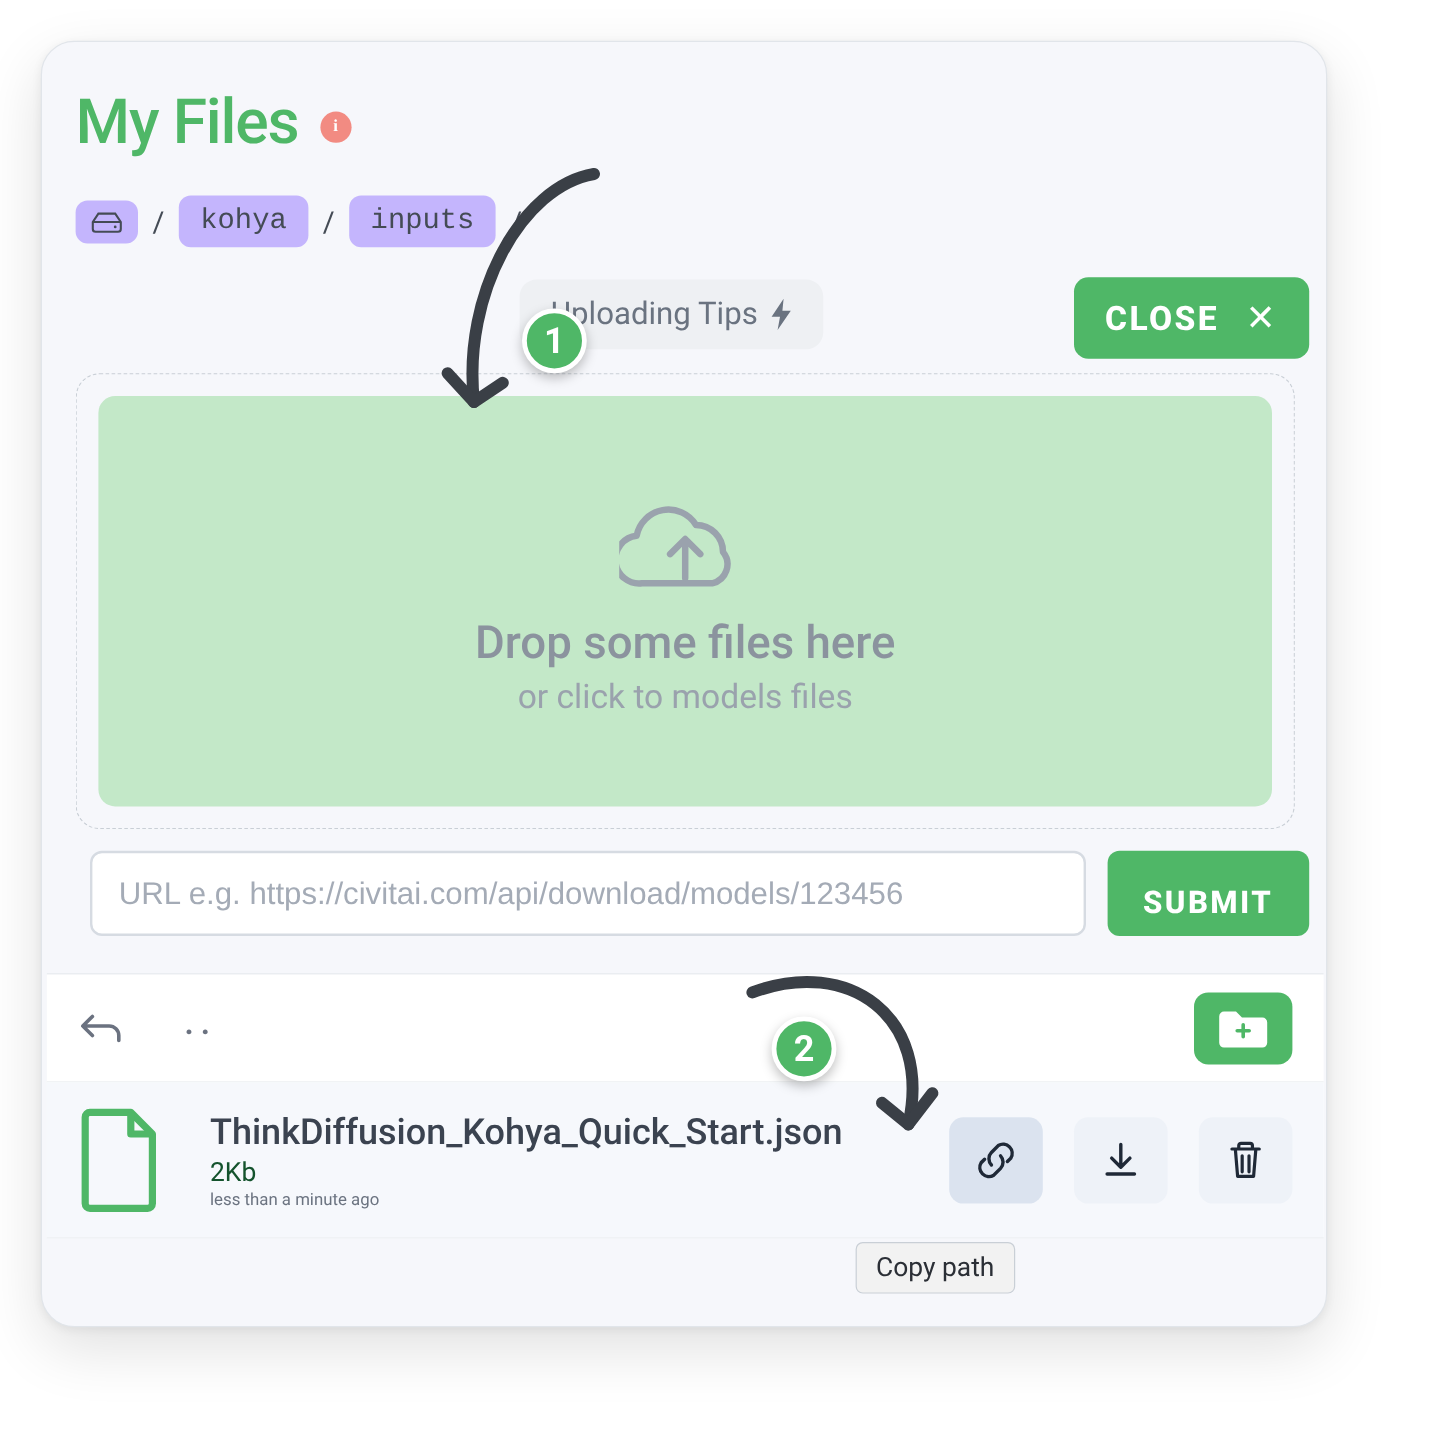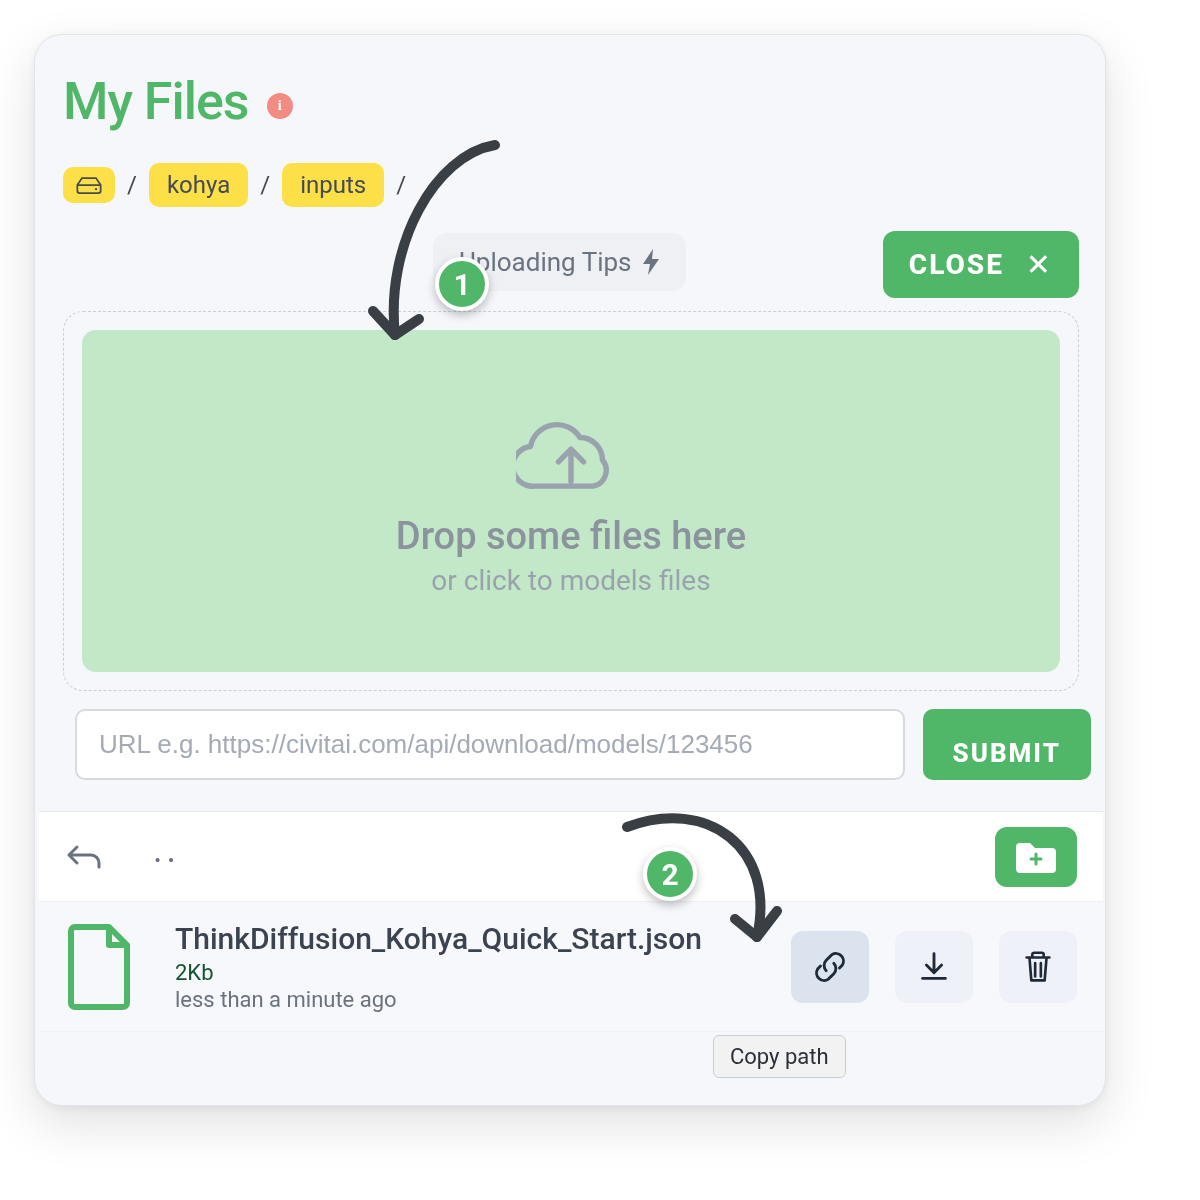"kohya" .crumb { background: #fde047 -> #c4b5fd; font-family: none -> Liberation Mono, monospace }
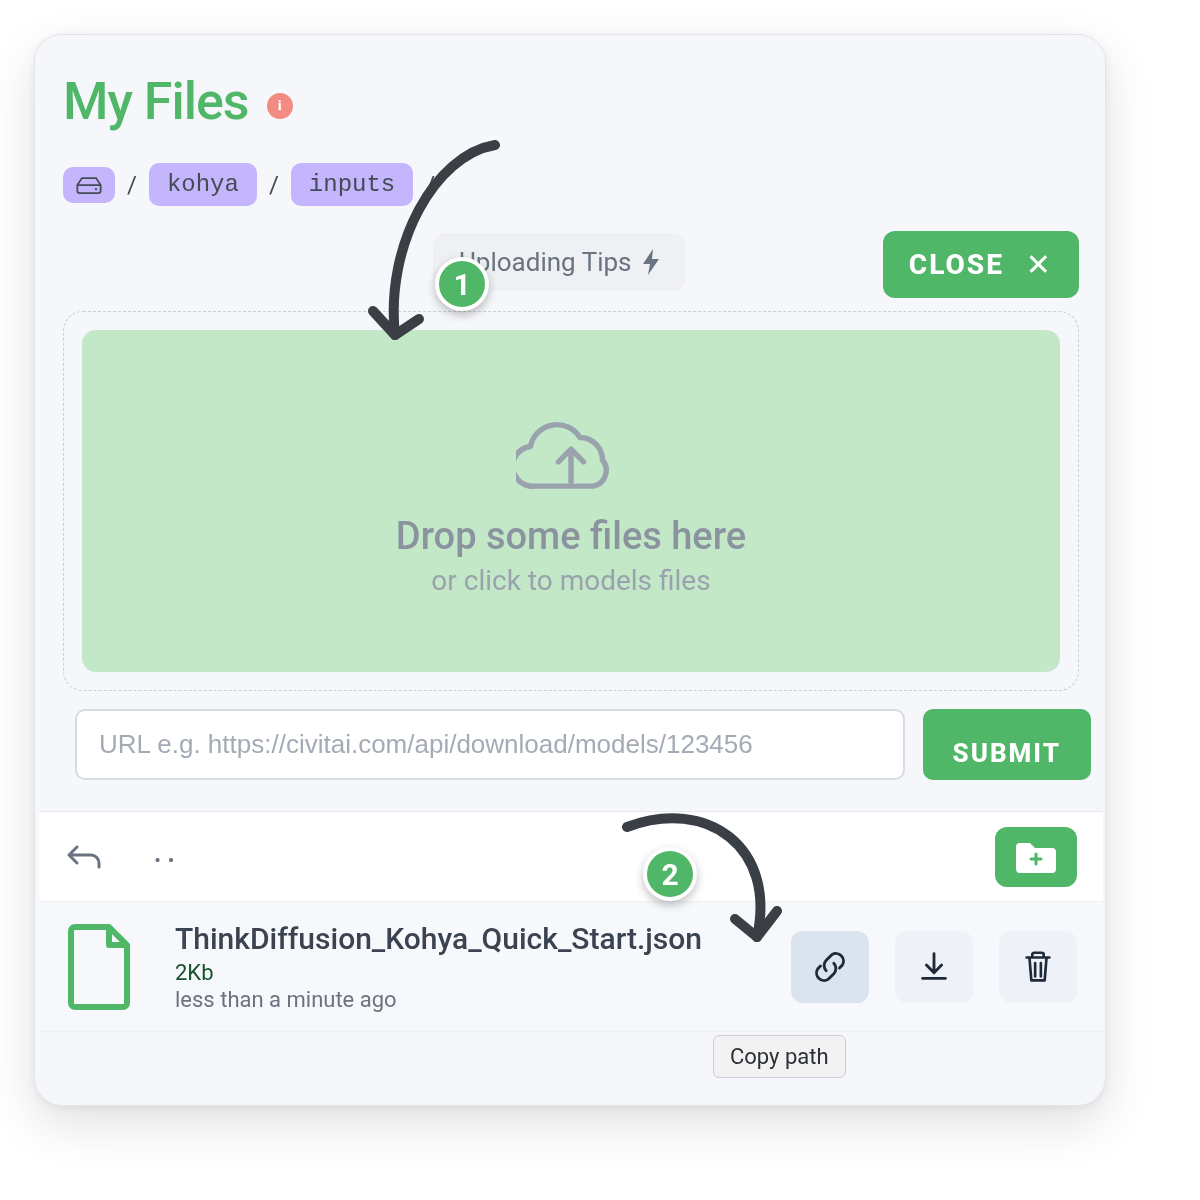"CLOSE" .close-btn { right: 26px -> 14px }
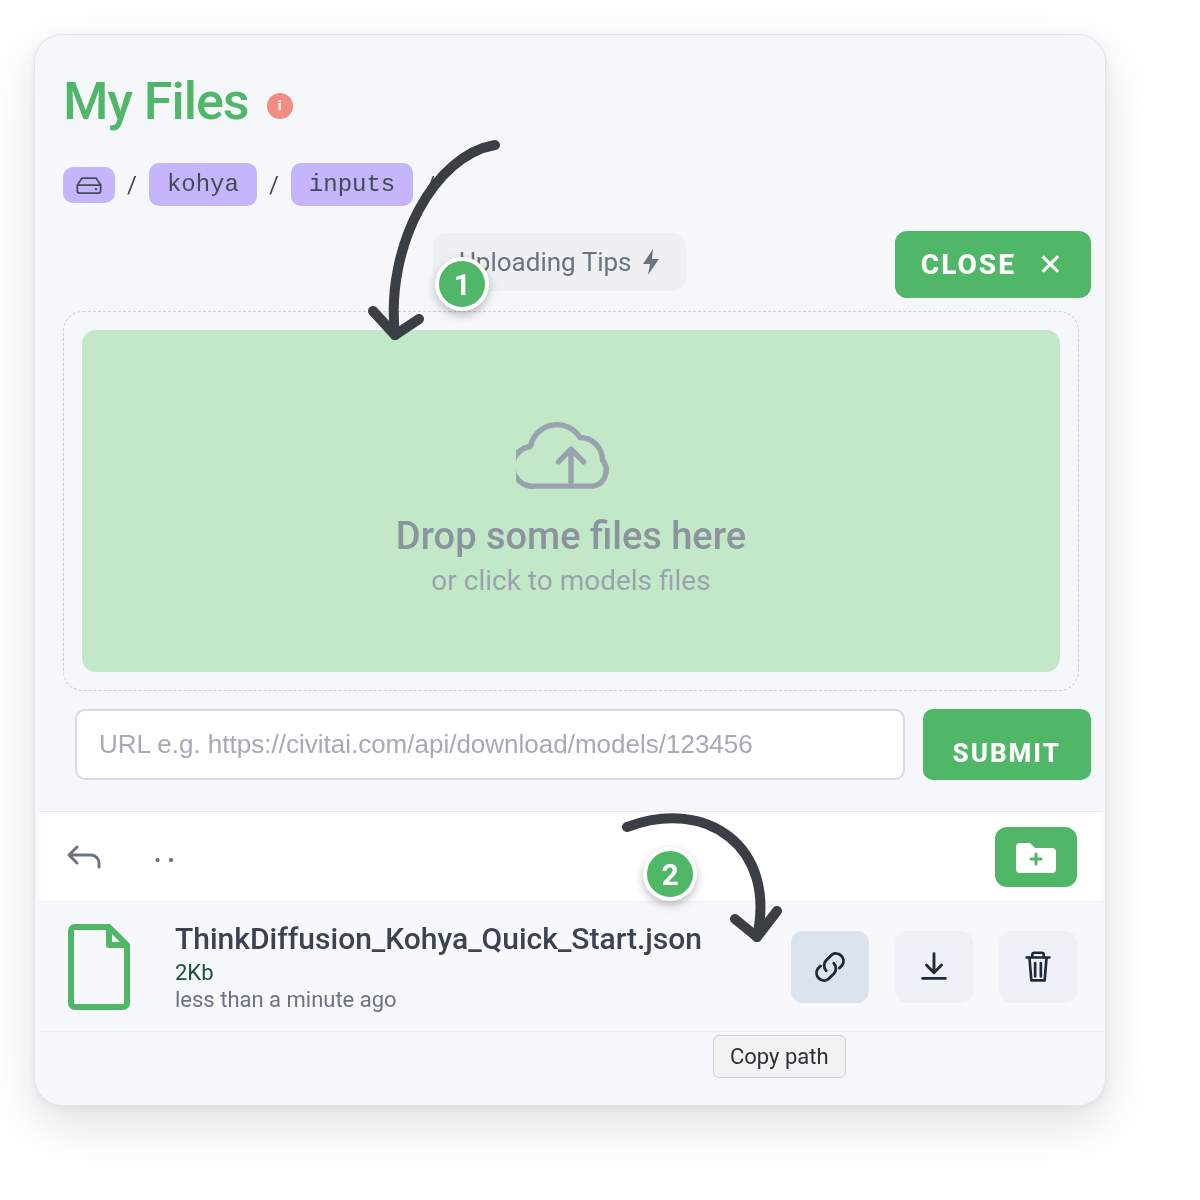"less than a minute ago" .file-time { font-size: 22px -> 14px }
